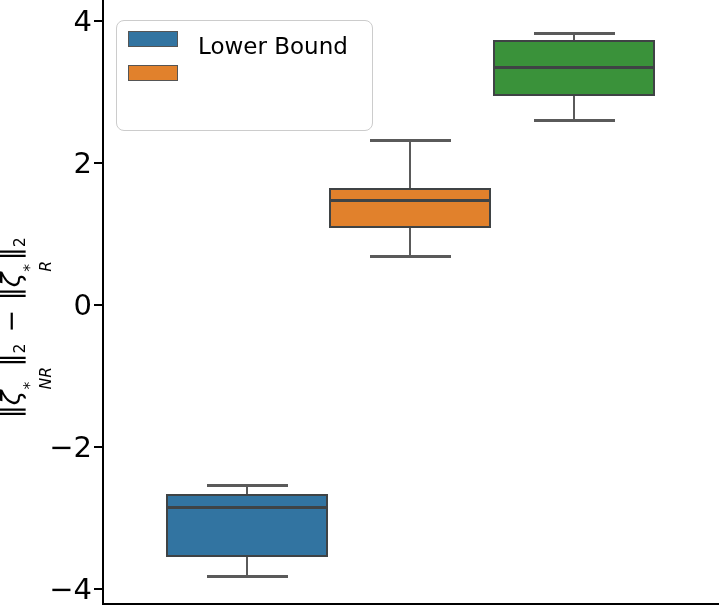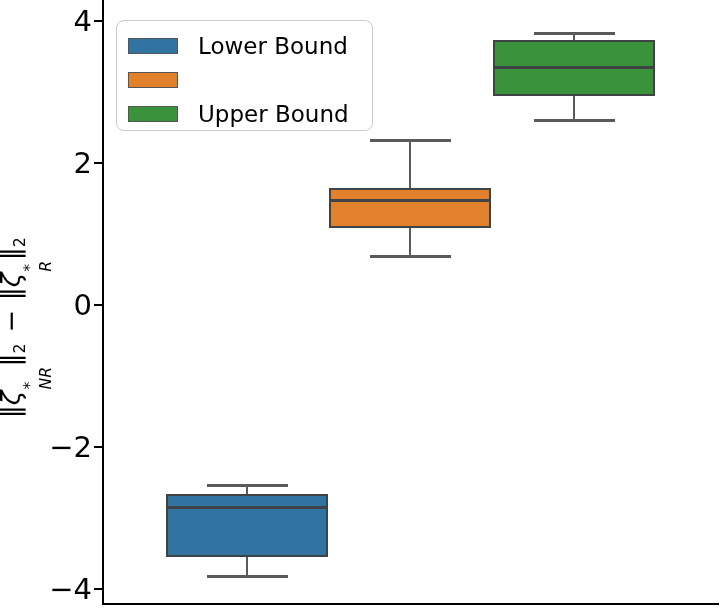"Lower Bound" .legend-row { align-items: center -> flex-start }
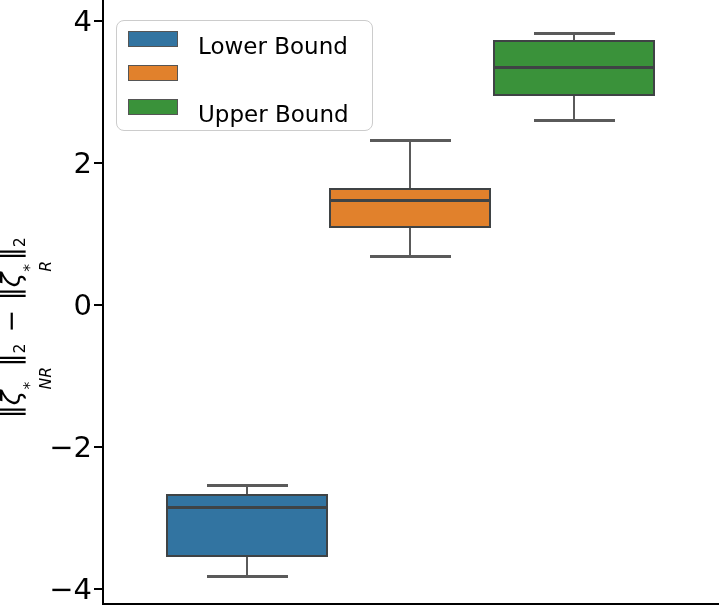"Upper Bound" div.legend-row { html: <div> <span></span> <span>Upper Bound</span> </div> -> none }
